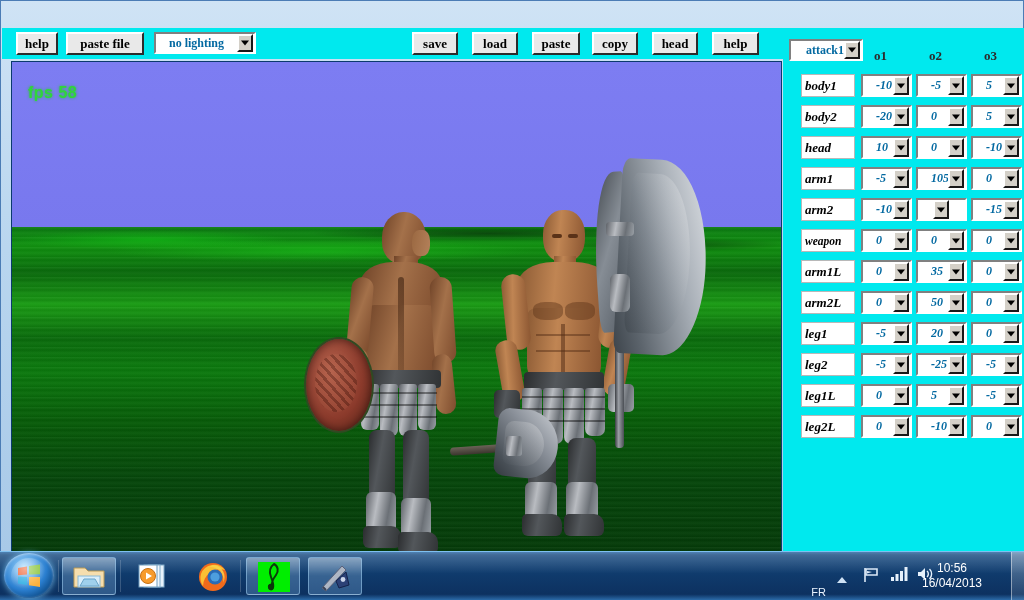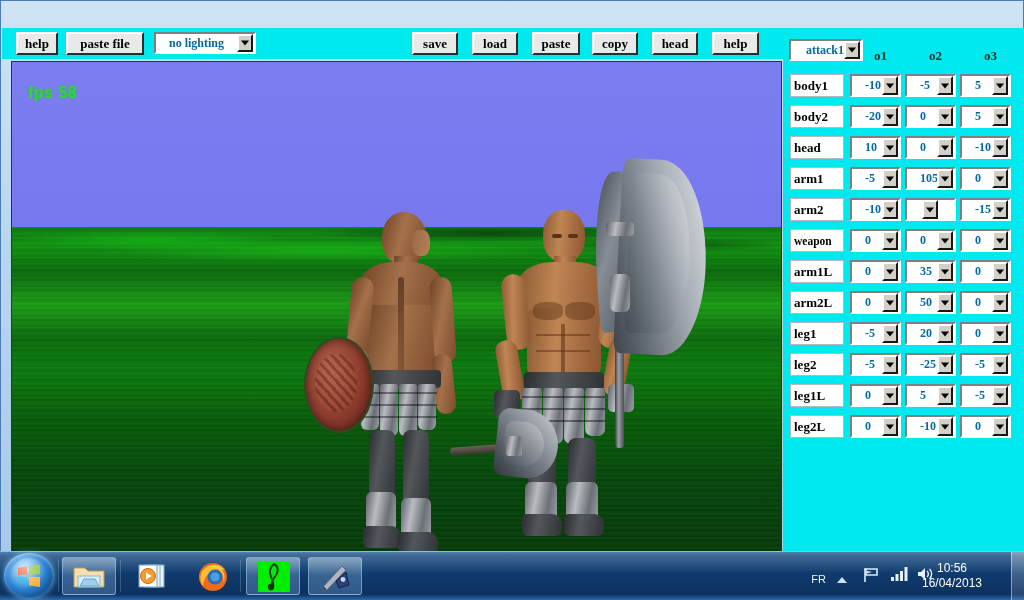"body1" .rows { font-style: none -> italic; left: 1px -> 12px }
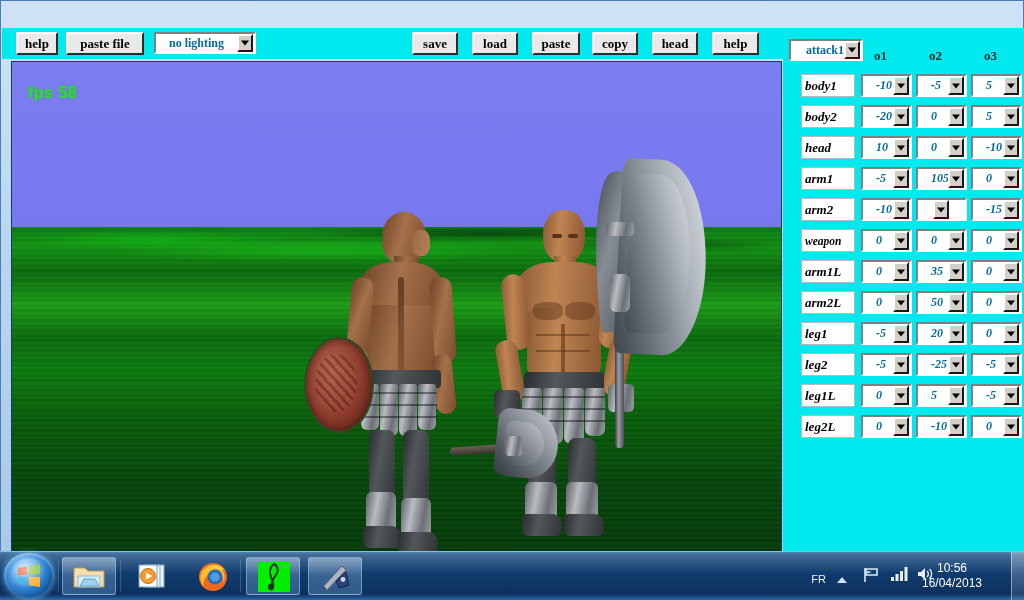"FR" span.tray-text { top: 21px -> 34px }
